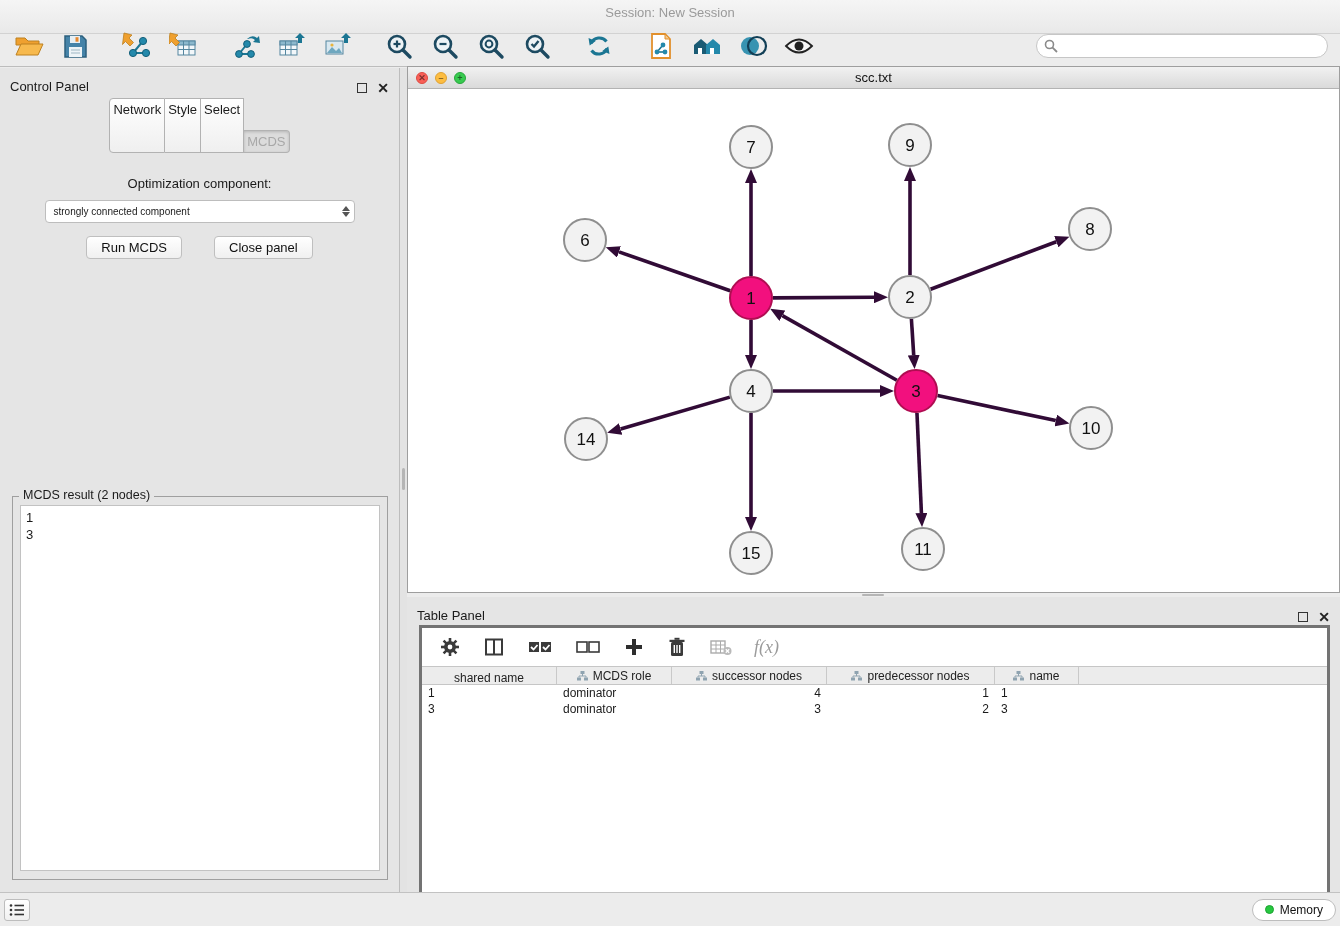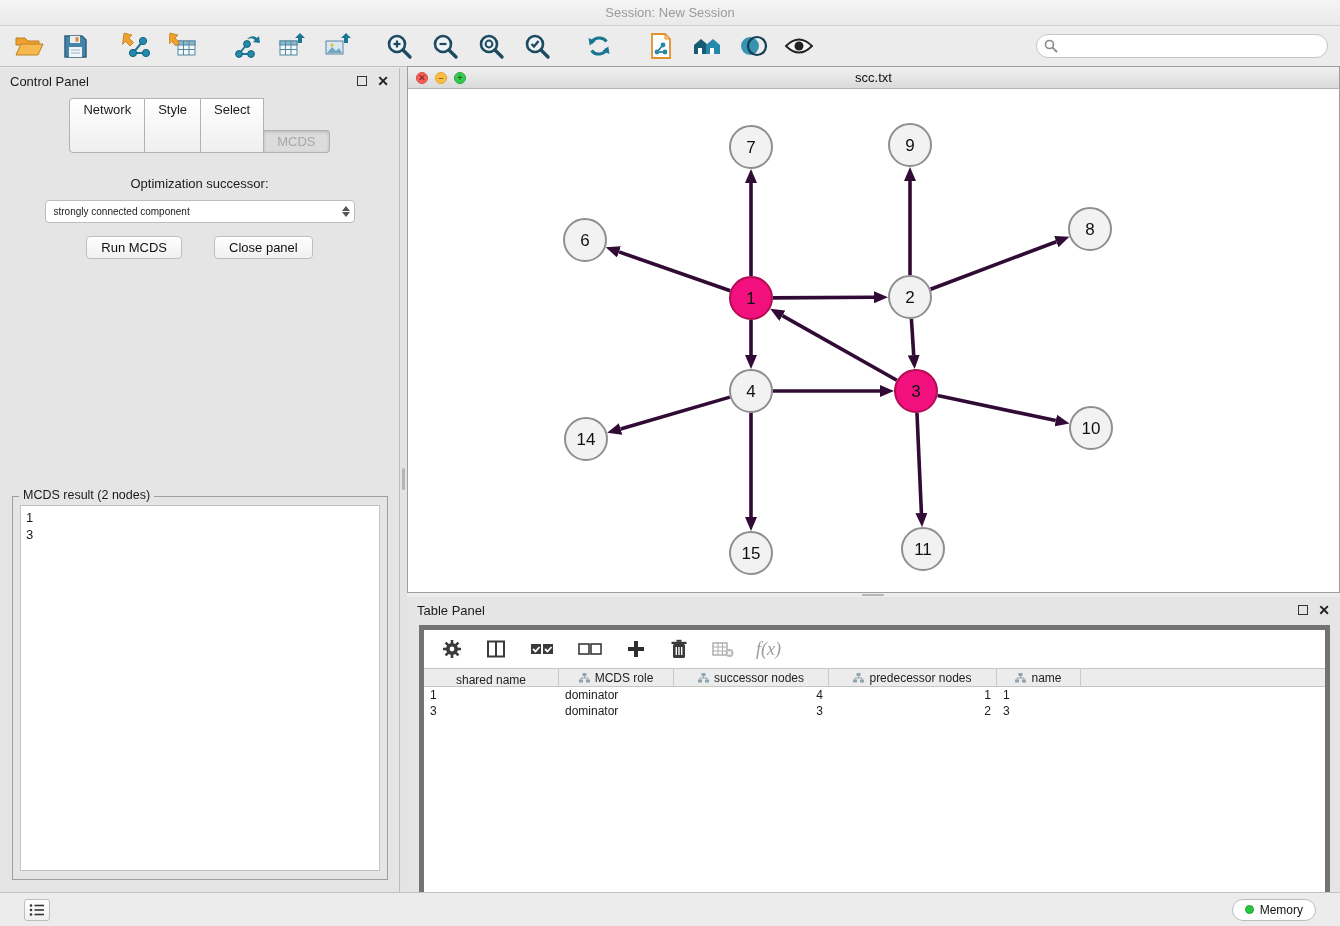"Session: New Session" .titlebar { height: 26px -> 34px }
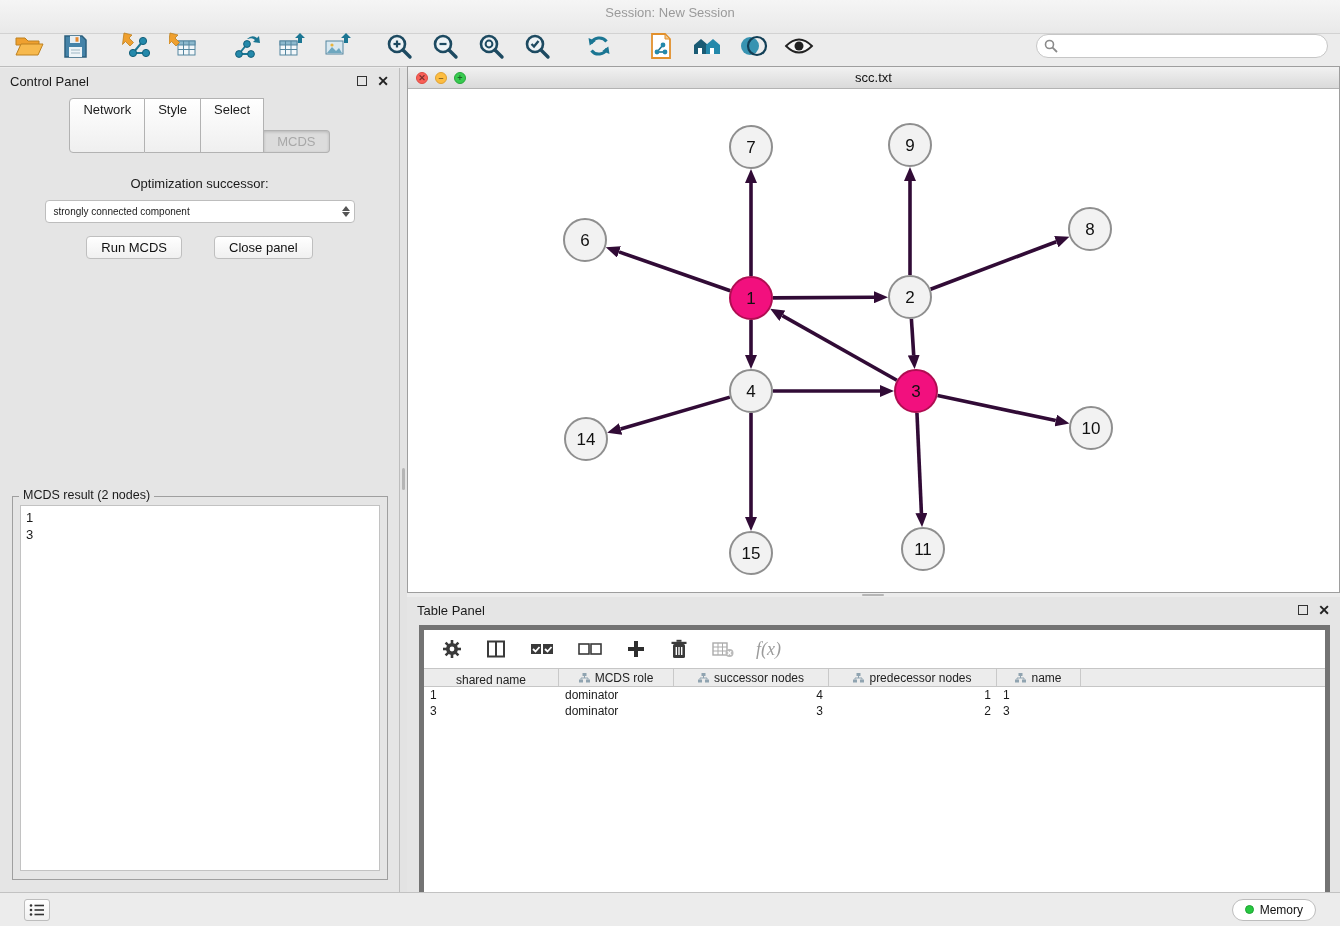"Control Panel" .panel-header { align-items: center -> flex-end }
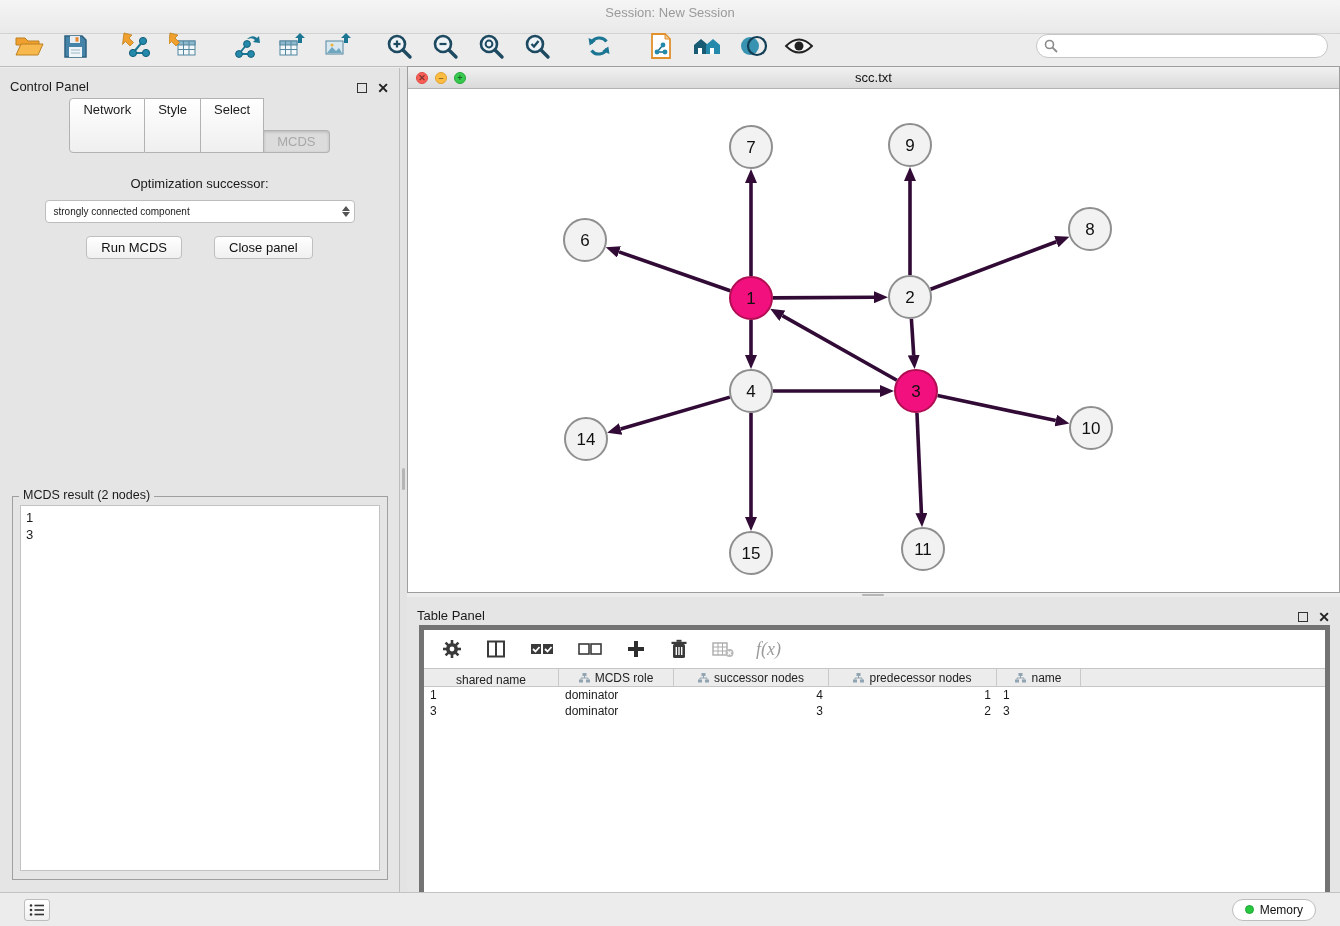"Network" .seg-tab { padding: 3px 13px -> 3px 3px }
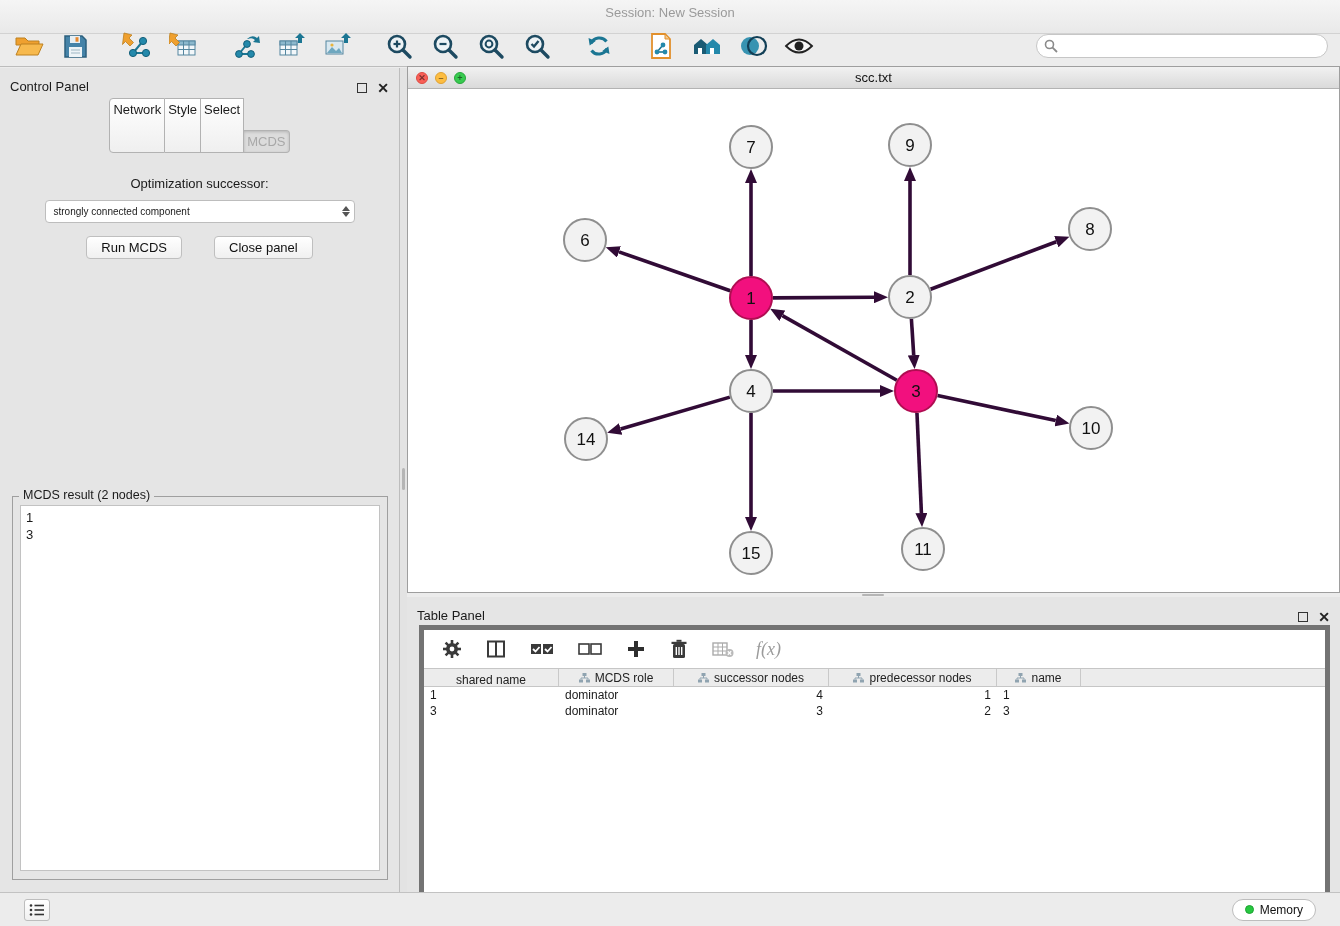"Optimization successor:" div.opt-label { text: successor -> component }
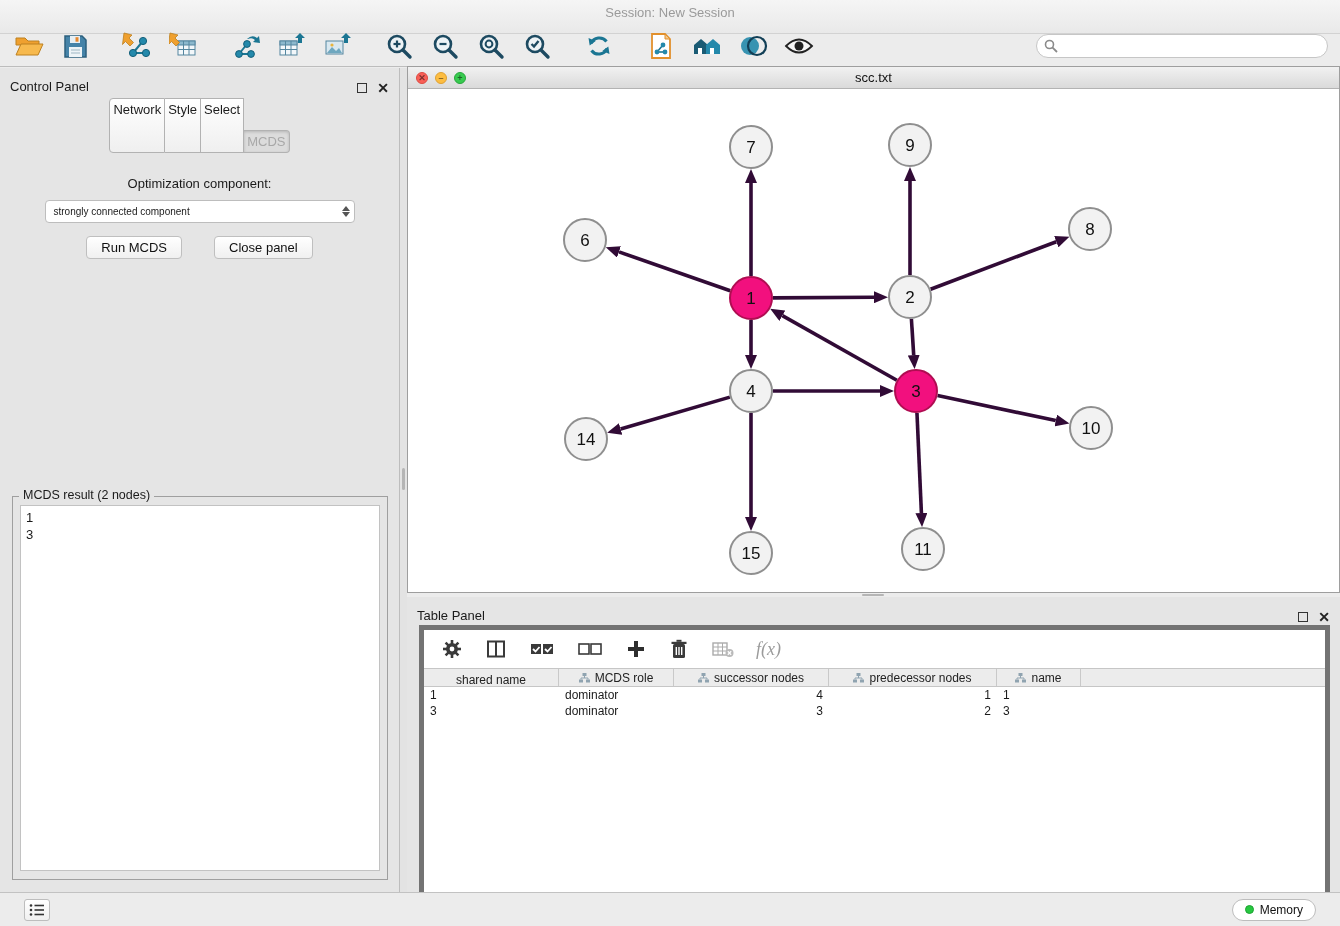"f(x)" .tp-box { border: 5px solid #737373 -> 3px solid #737373 }
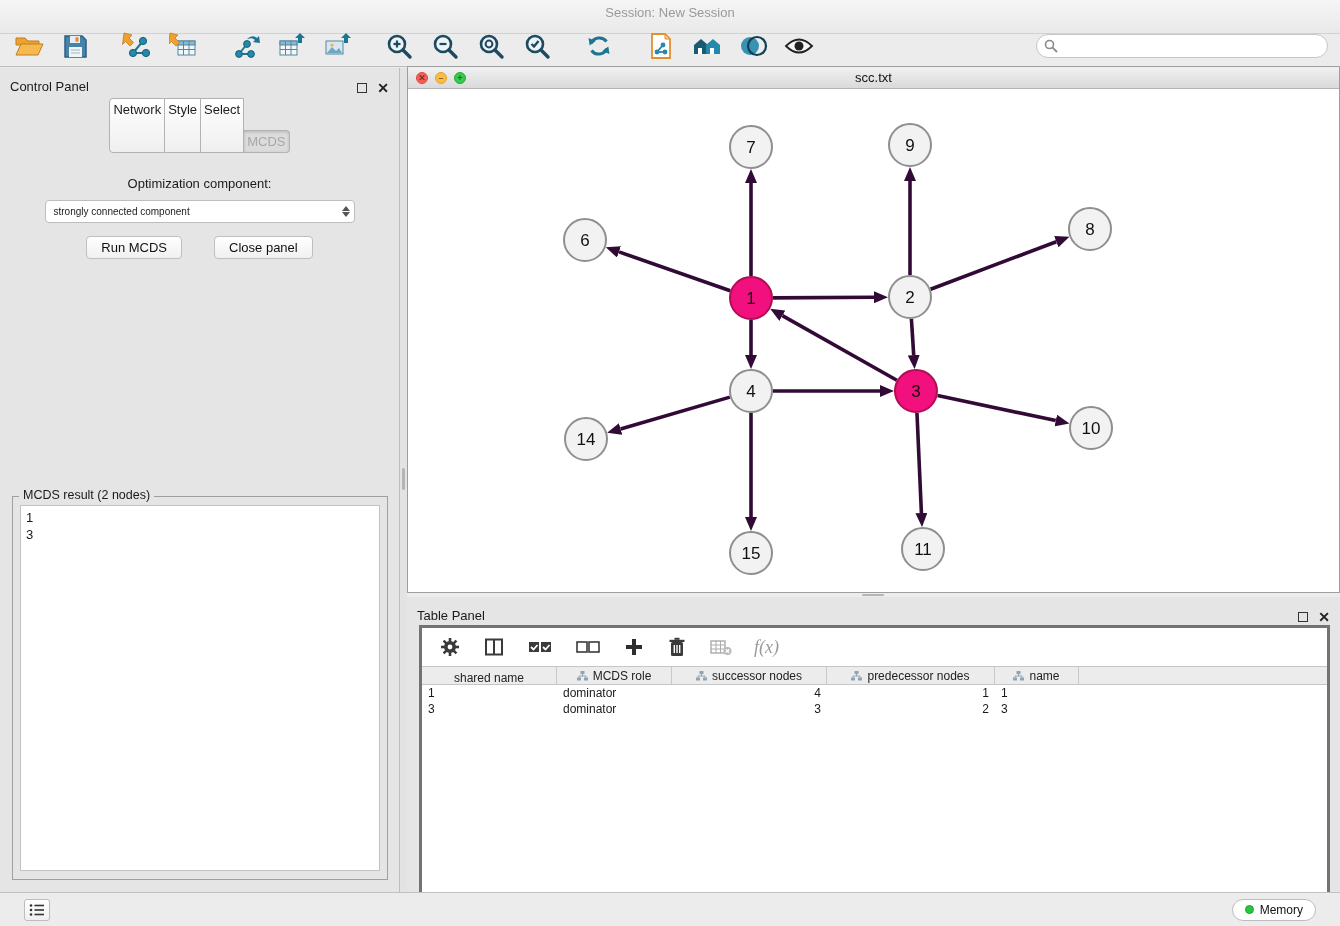"Memory" .statusbar { padding: 0 24px -> 0 4px }
